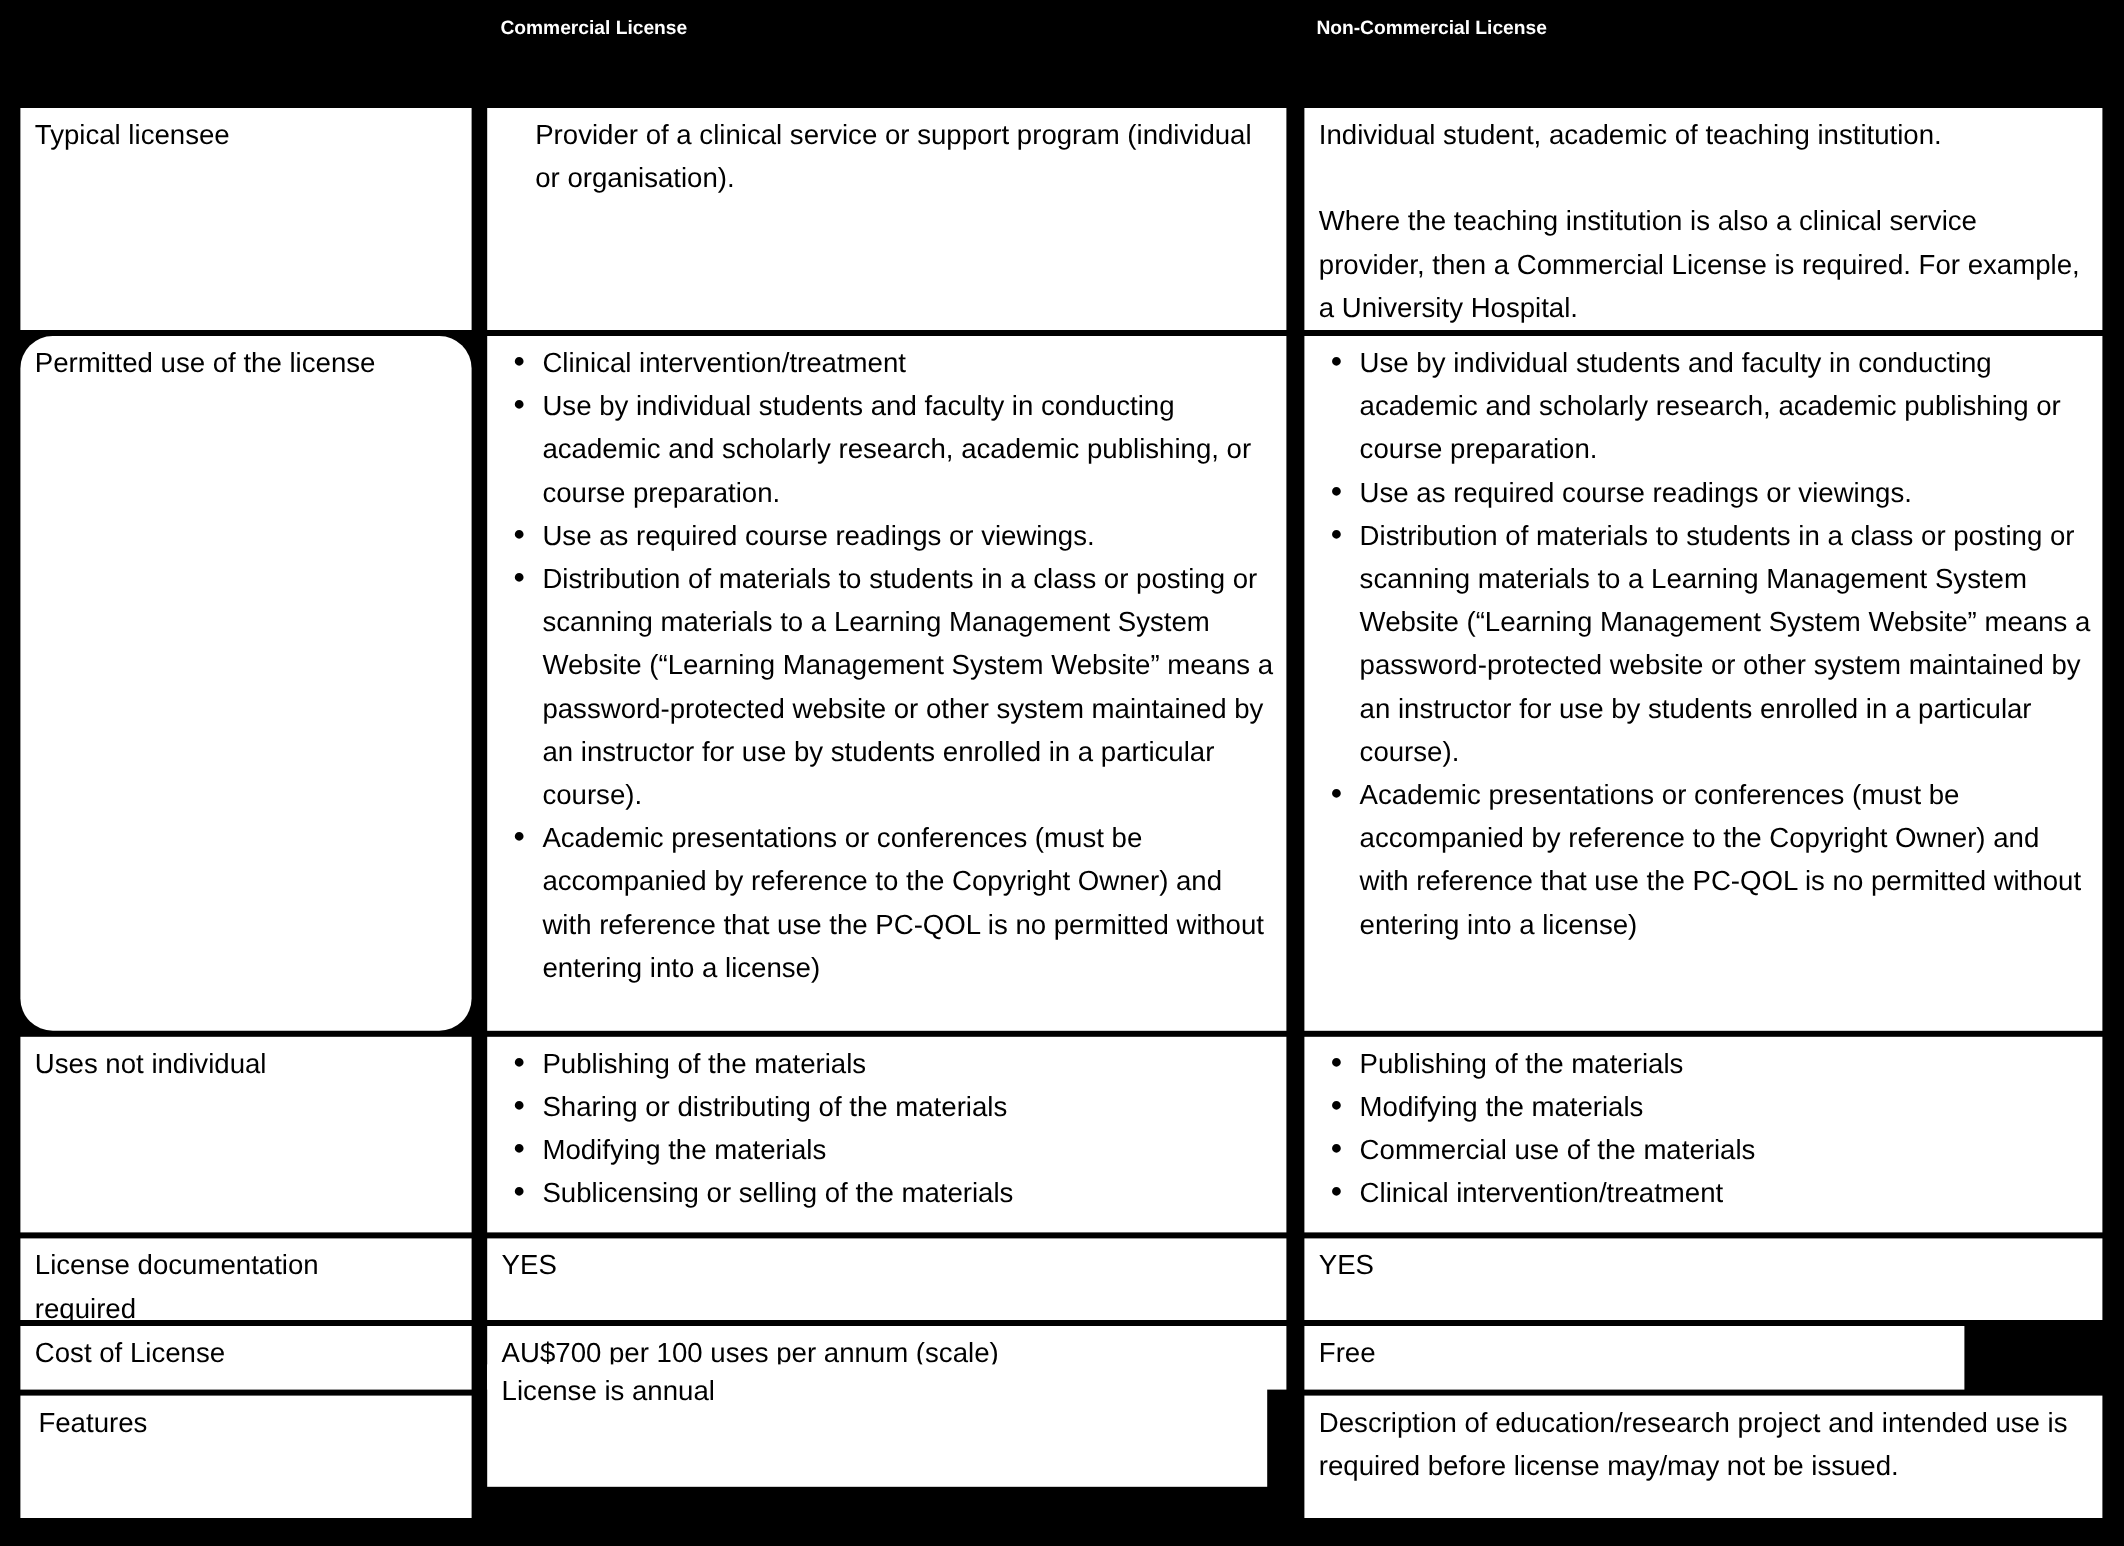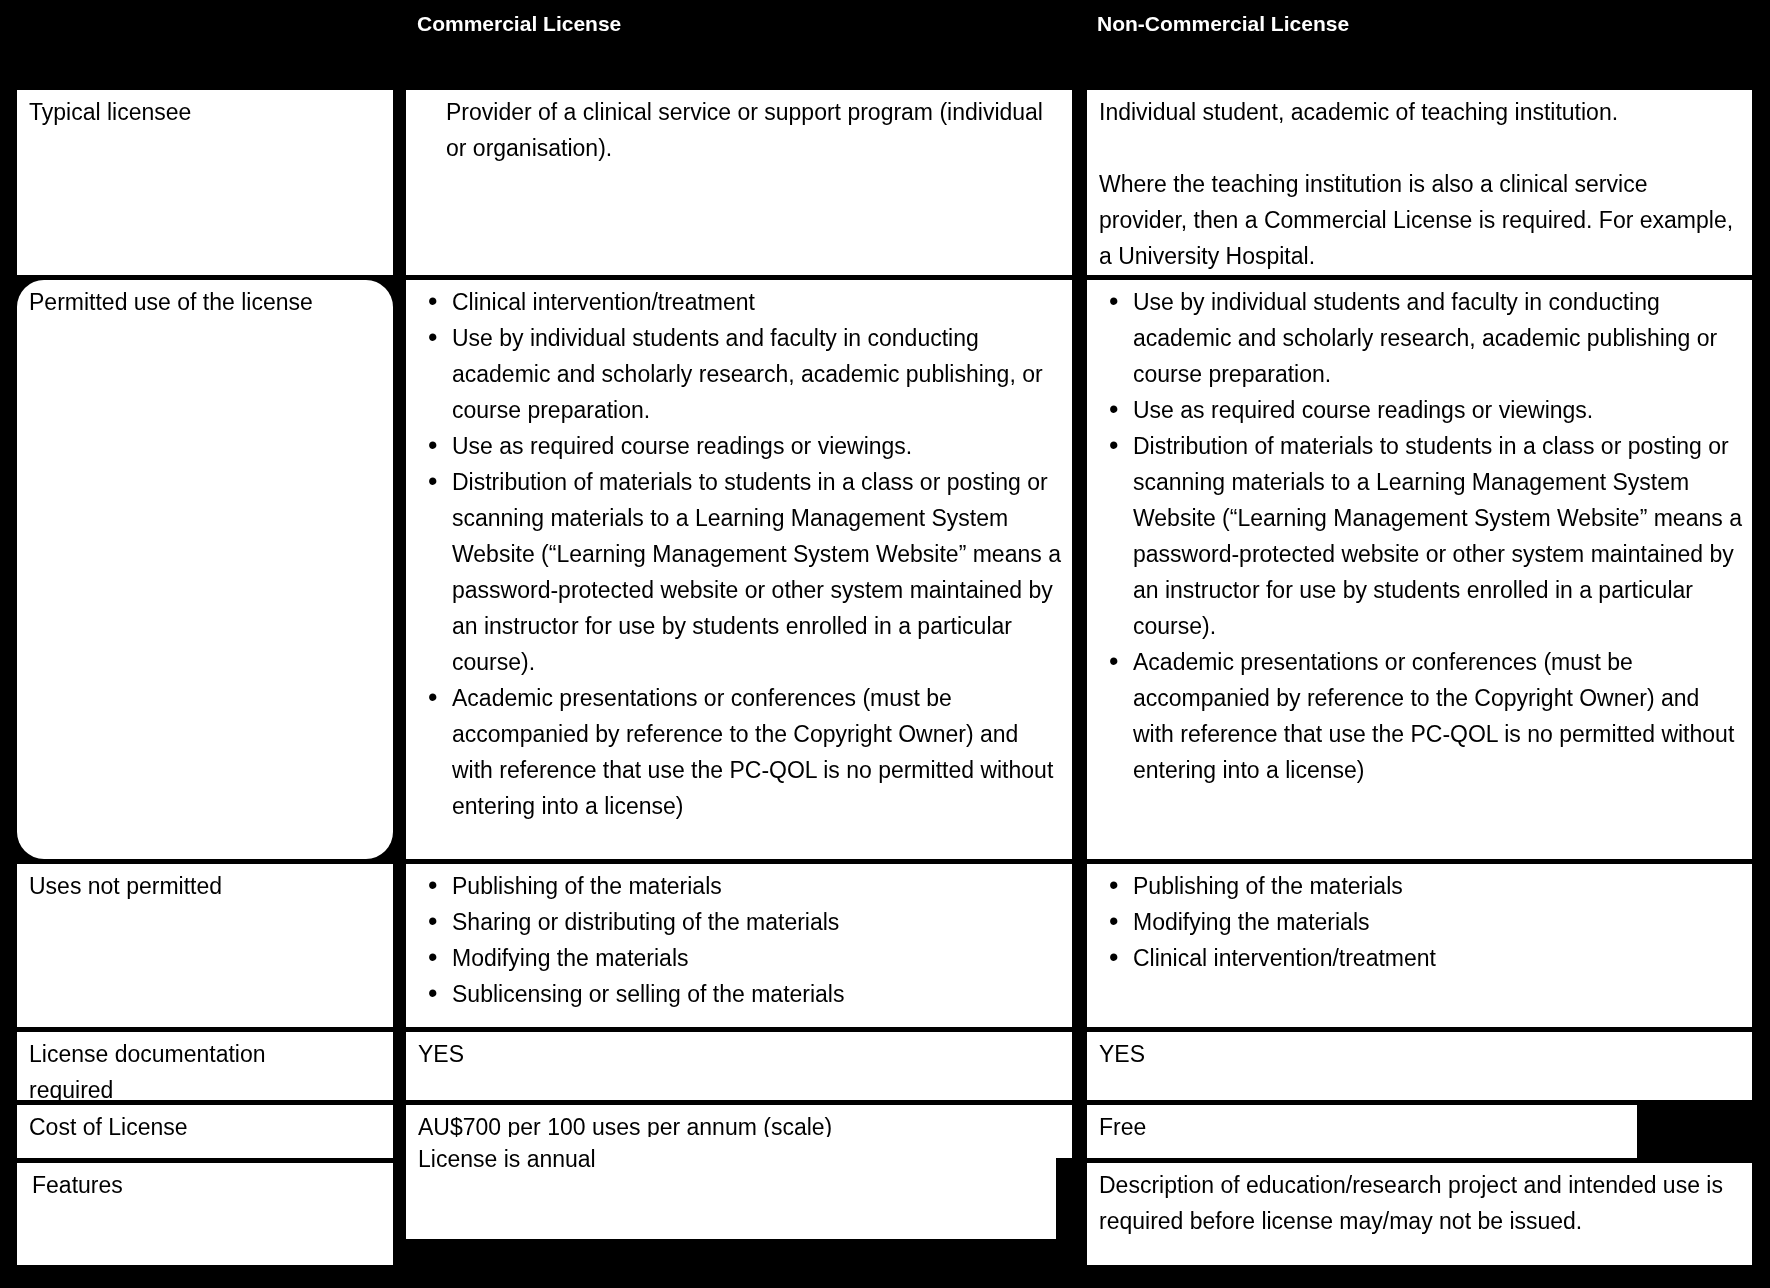"Commercial License" .hdr-label { font-size: 21px -> 16px }
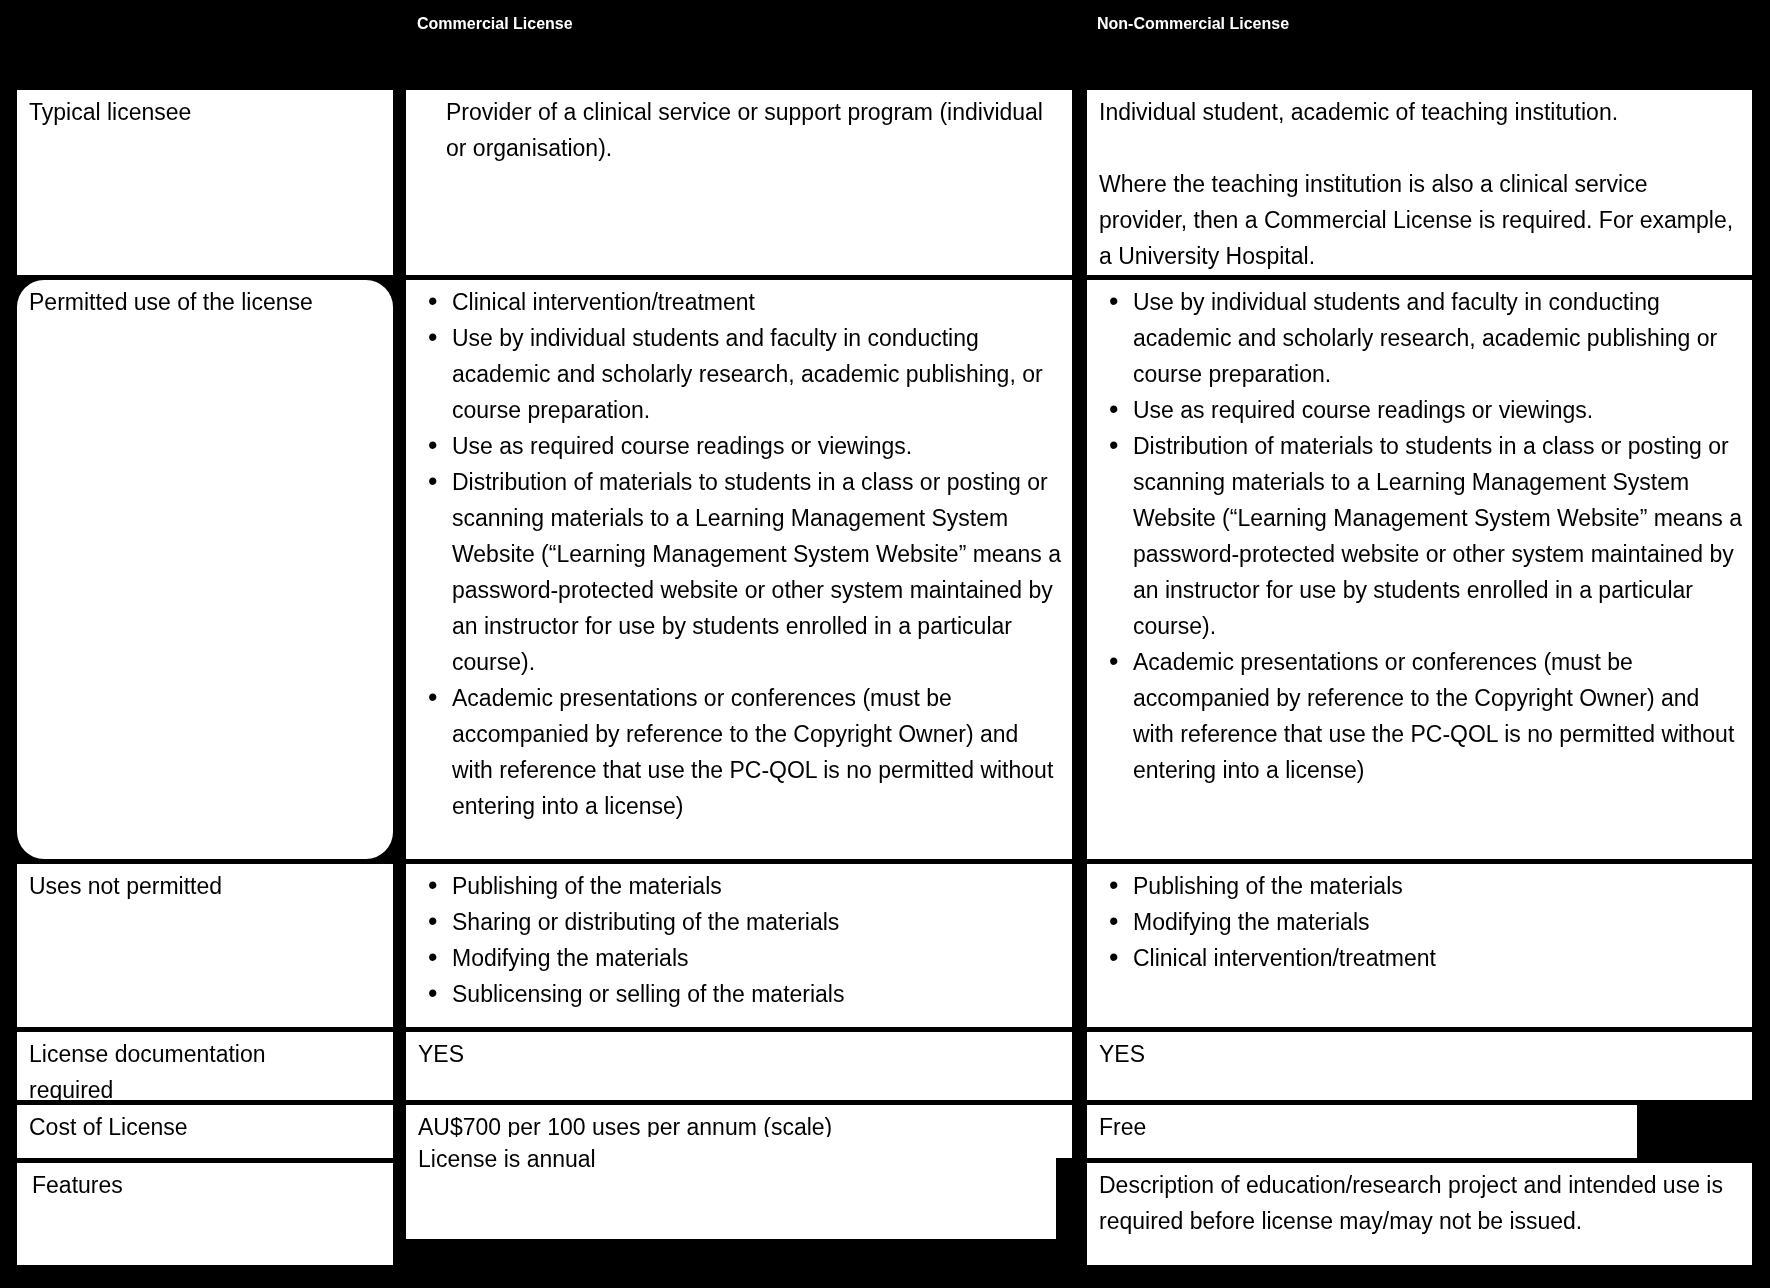"Uses not permitted" span { text: permitted -> individual }
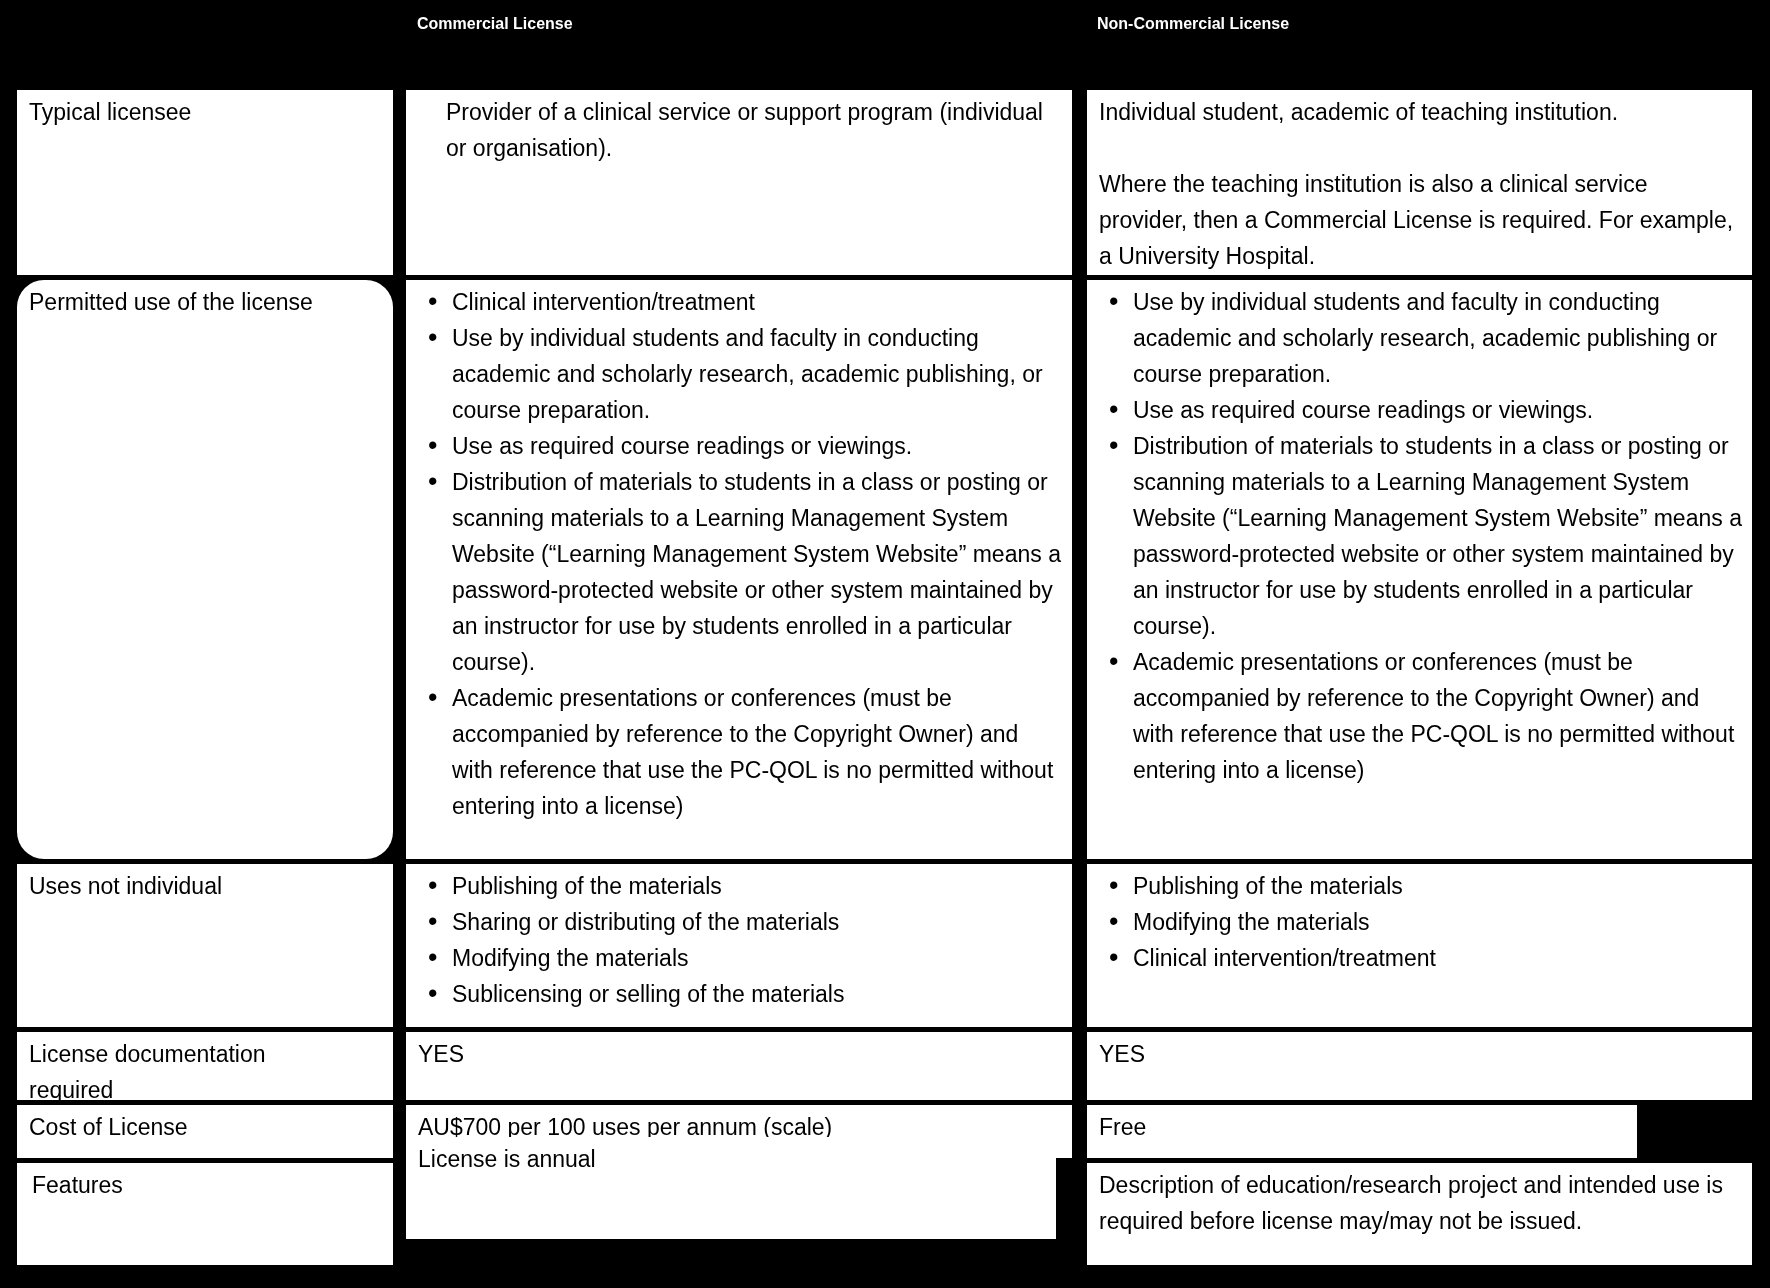"Commercial use of the materials" li { html: none -> <li>Commercial use of the materials</li> }
